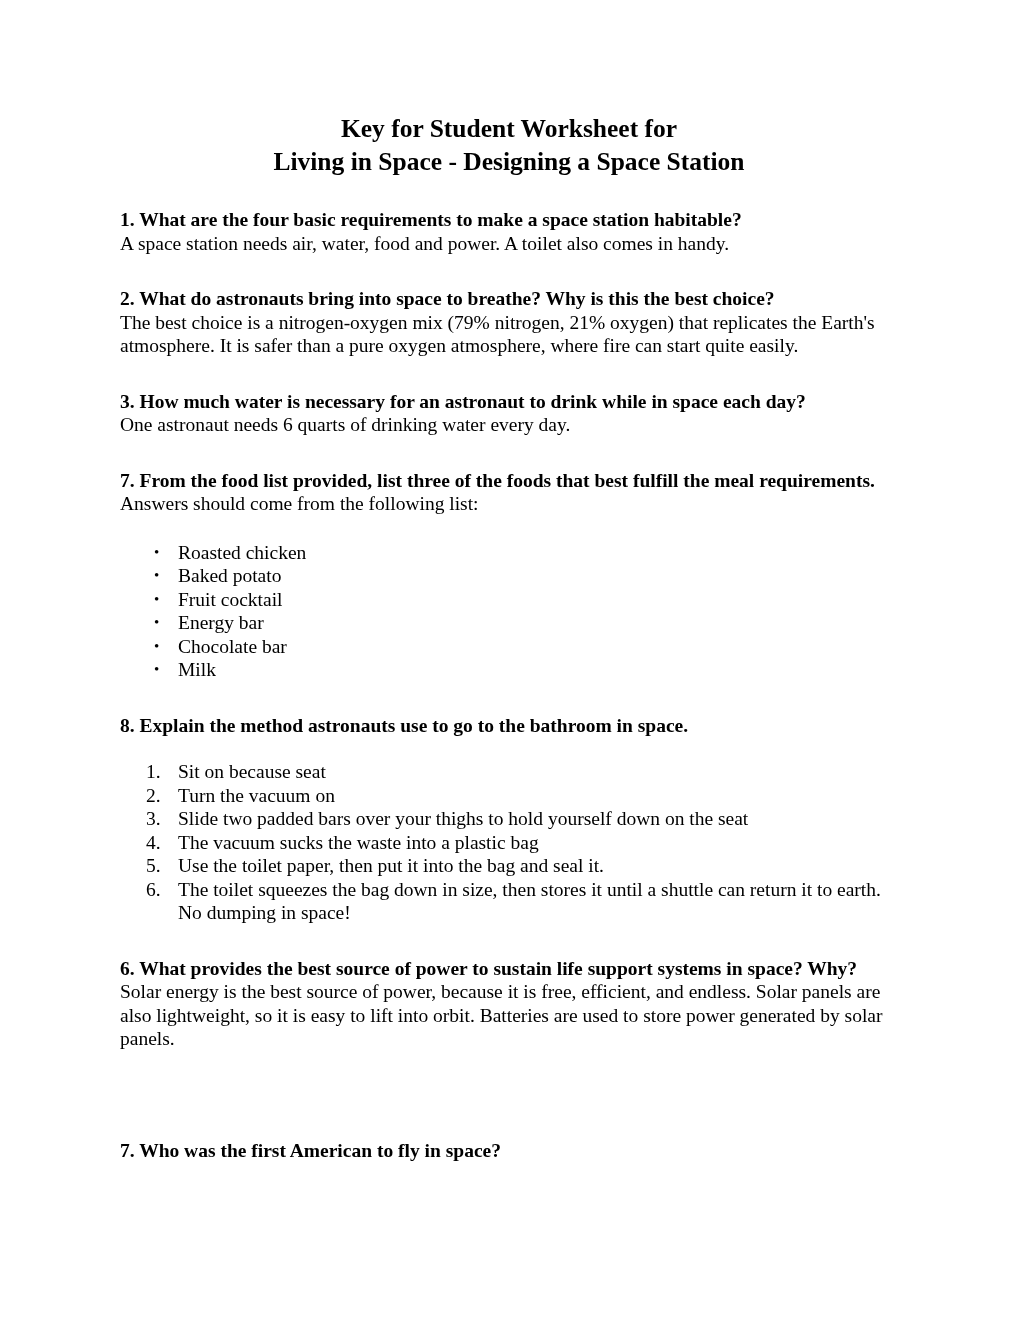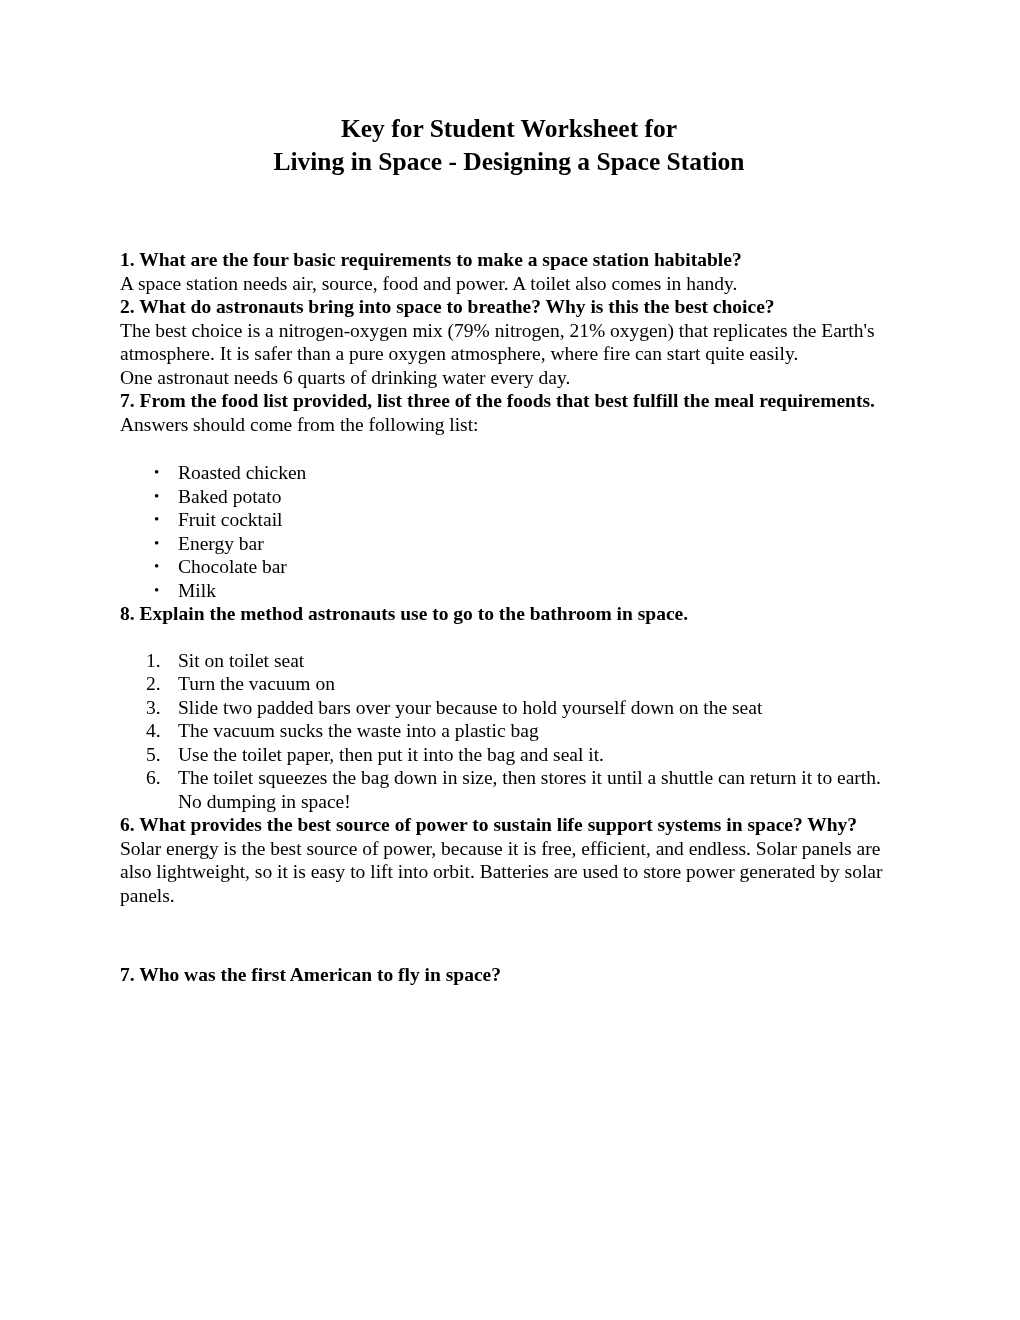"1. What are the four" .qa-block.first { margin-top: 70px -> 30px }
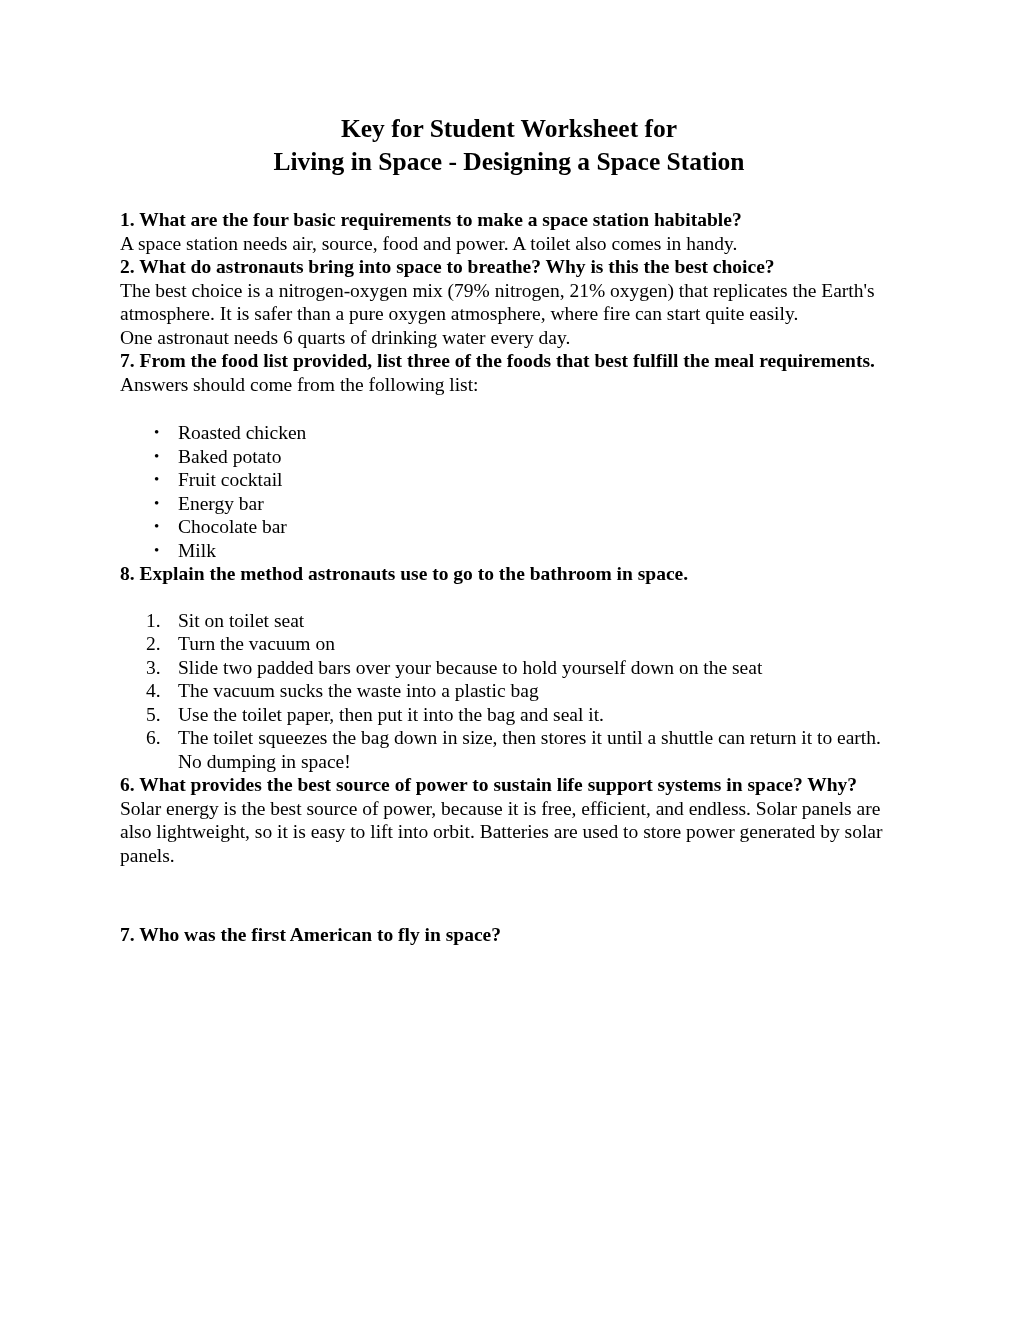"A space station needs air," div.a-body { text: source -> water }
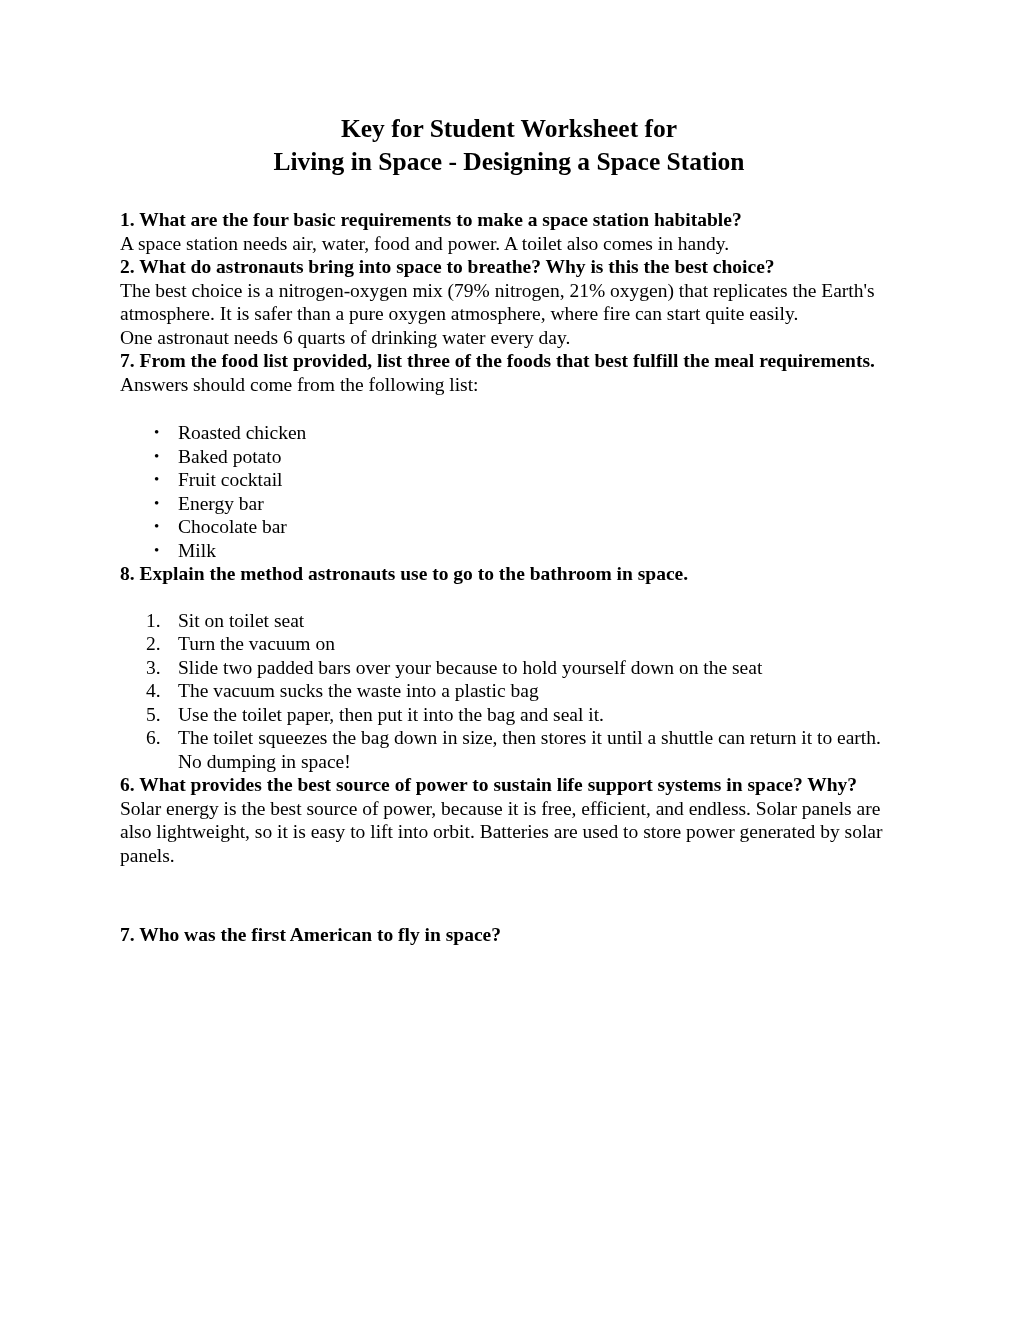"2. What do astronauts bring" .qa-block { margin-top: none -> 32px }
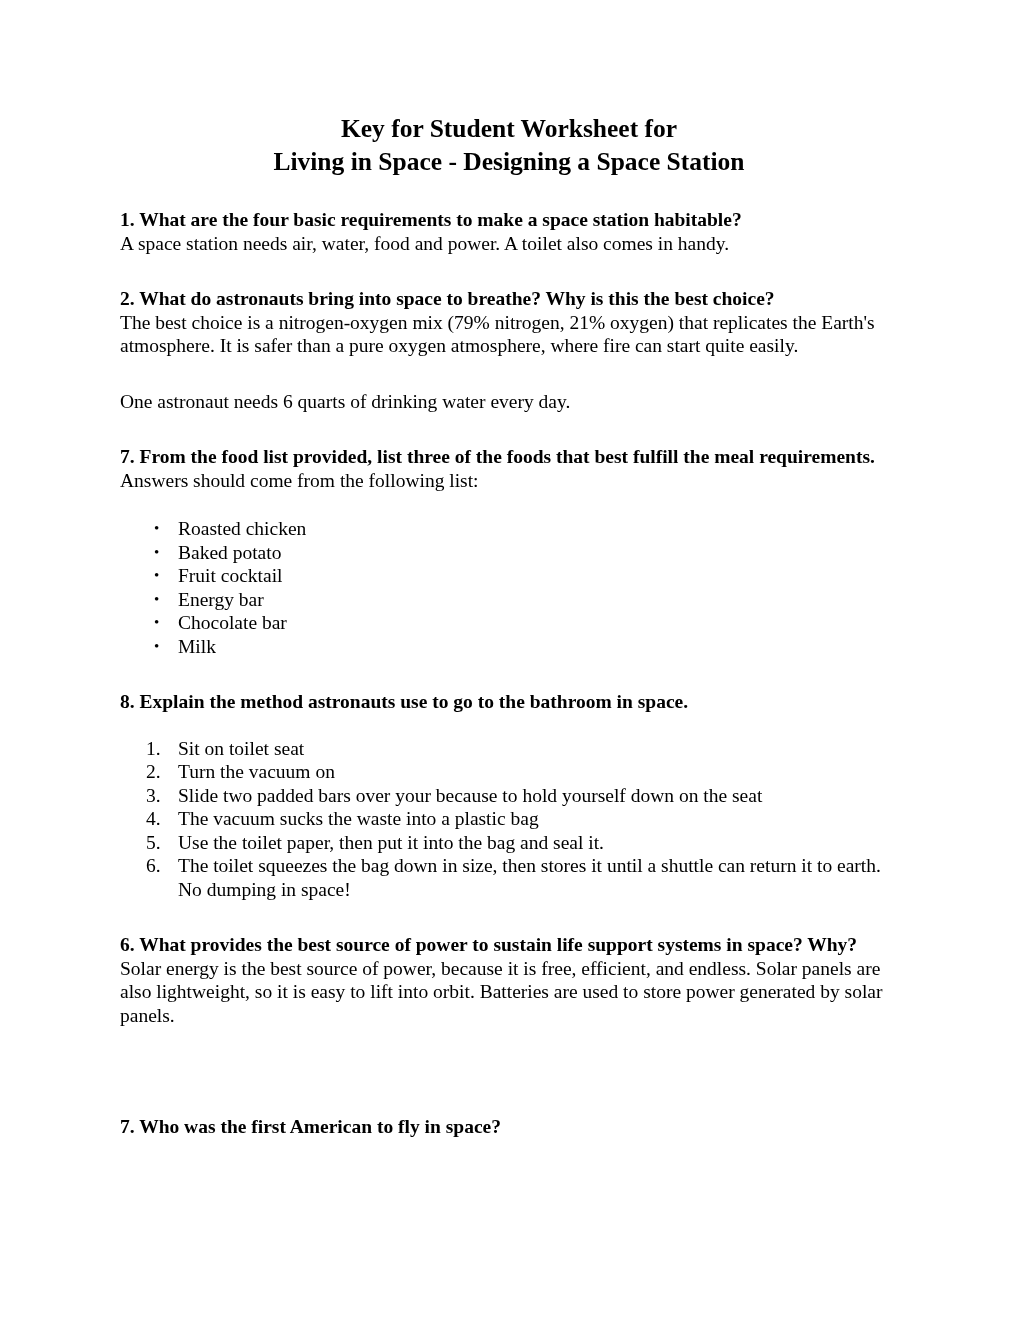"3. How much water is" div.q-head { html: none -> <div>3. How much water is necessary for an astronaut to drink while in space each day?</div> }
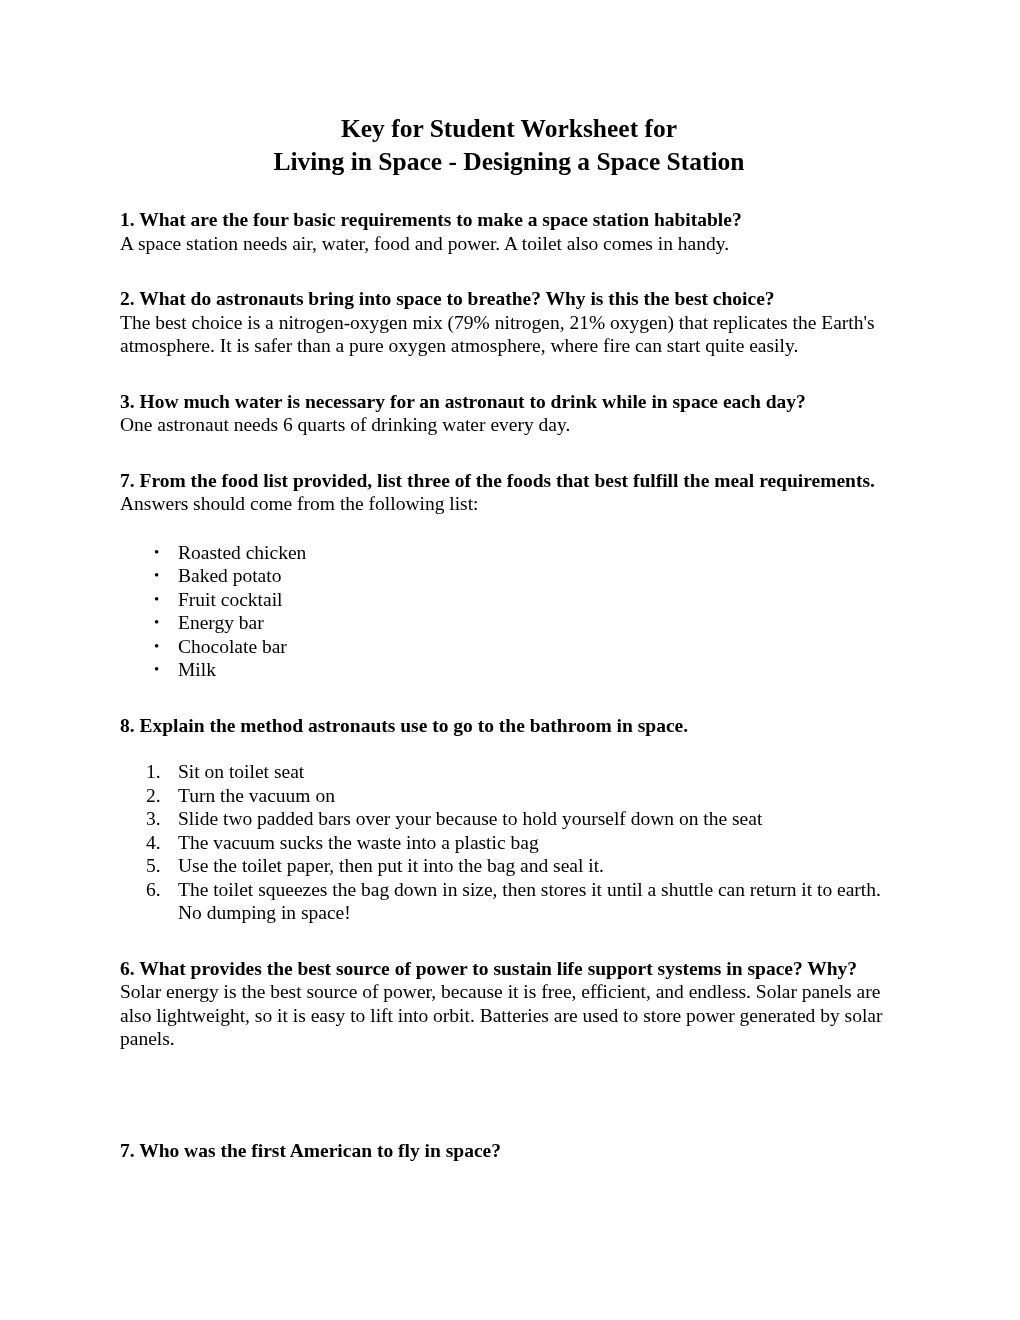"Sit on toilet seat" span { text: toilet -> because }
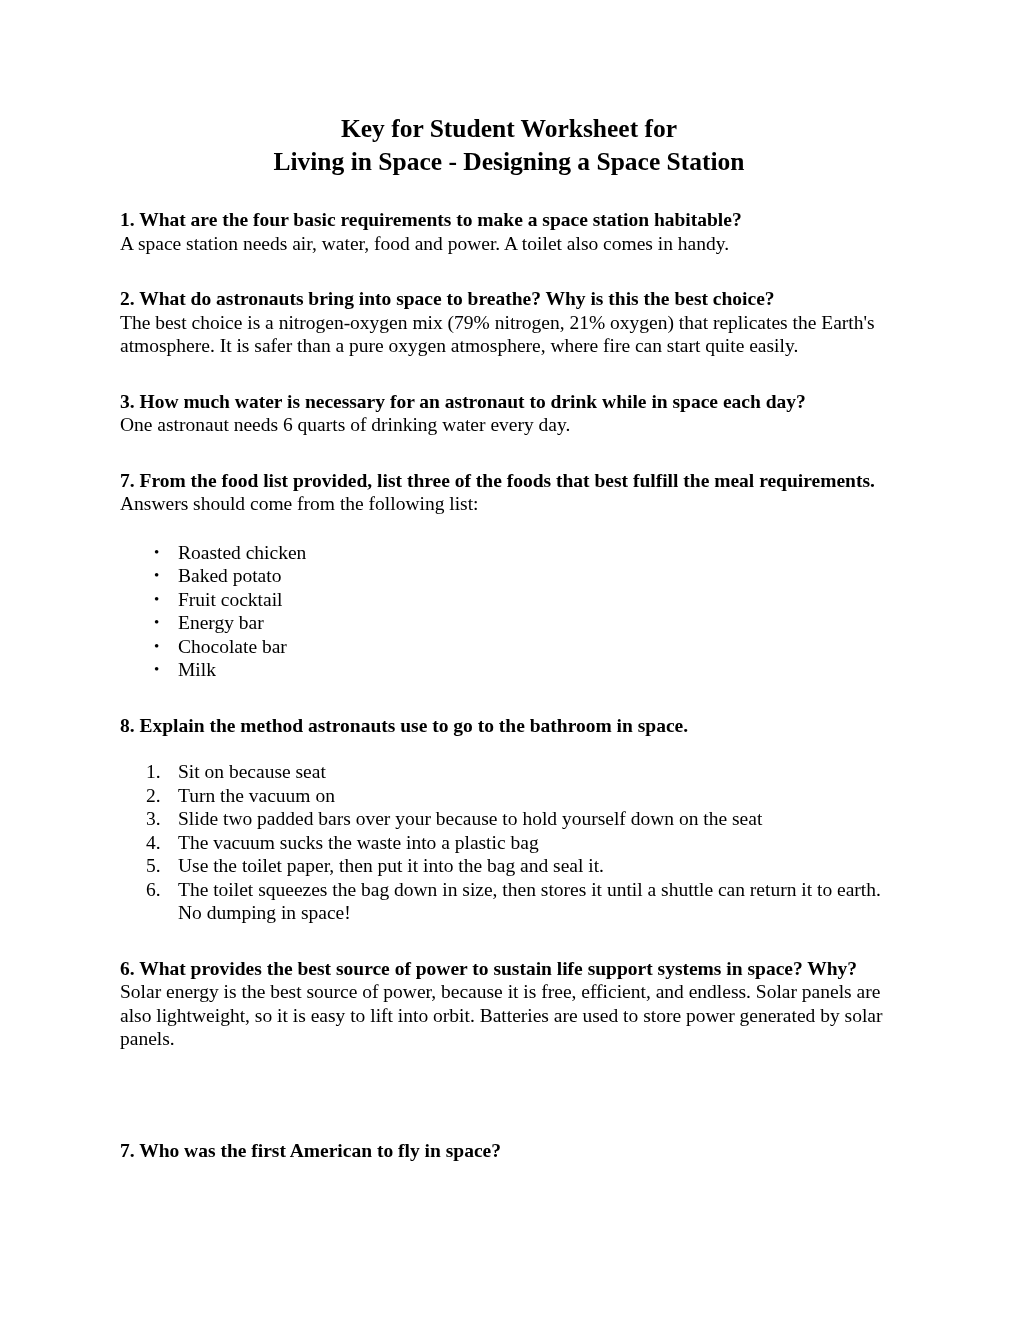"Slide two padded bars over" span { text: because -> thighs }
